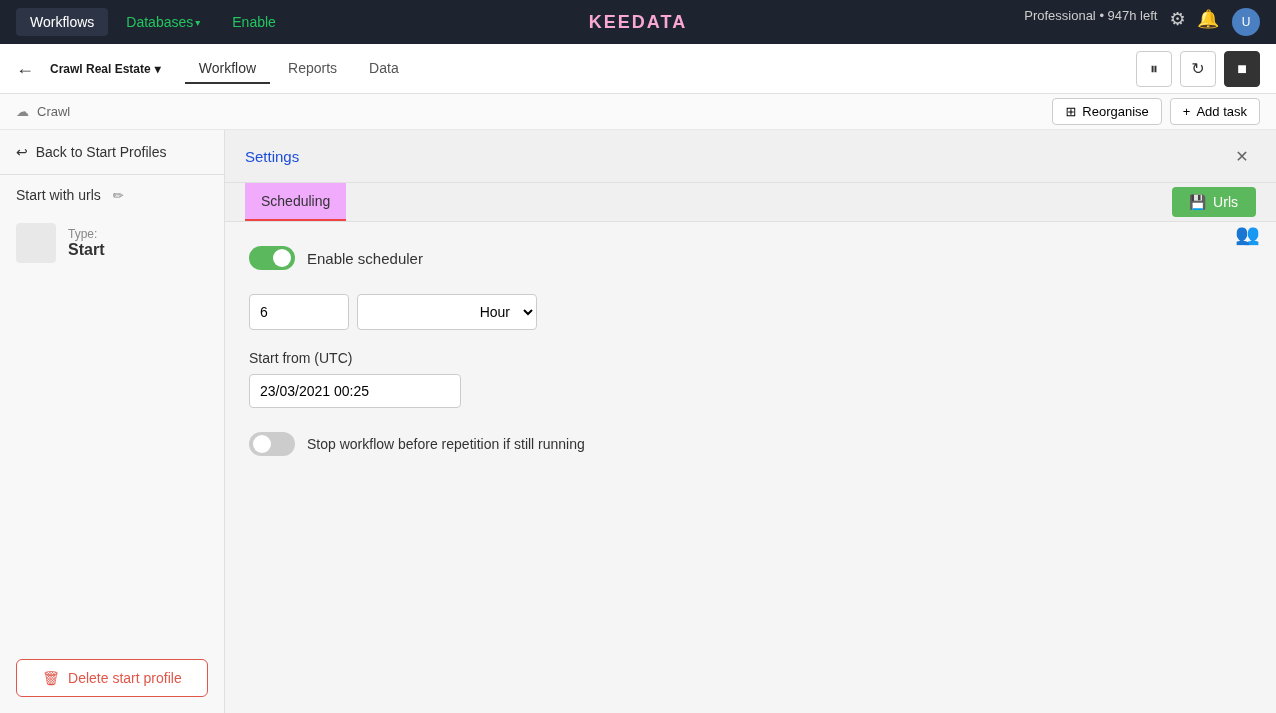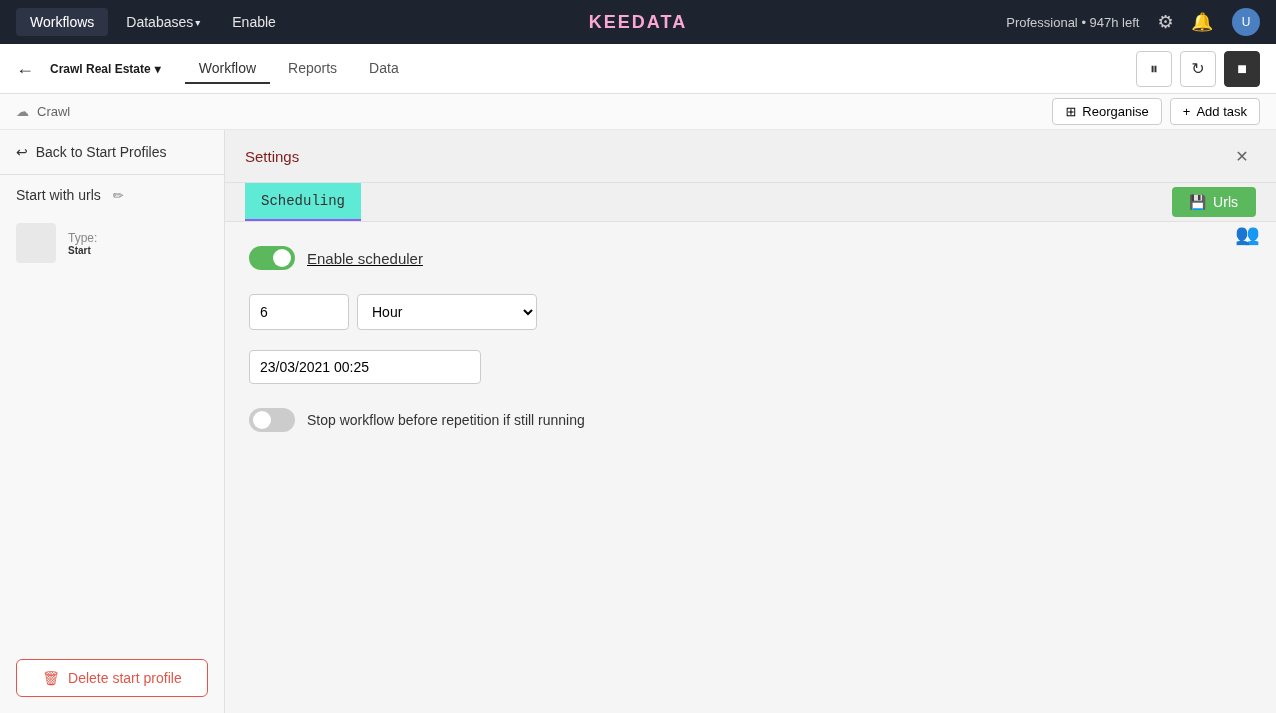"Databases" .top-nav .nav-item { color: #e5e5e5 -> #22c55e }
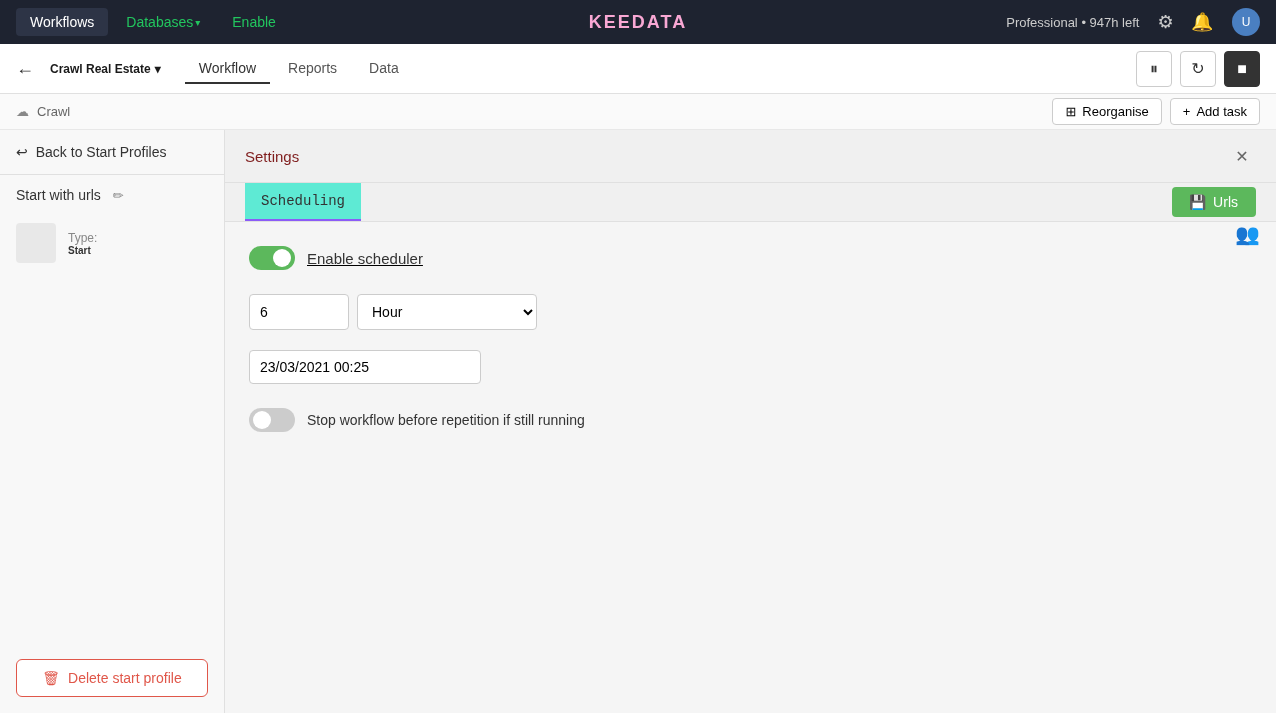"Professional • 947h left" .top-nav .right-area { align-items: center -> flex-start; gap: 18px -> 12px }
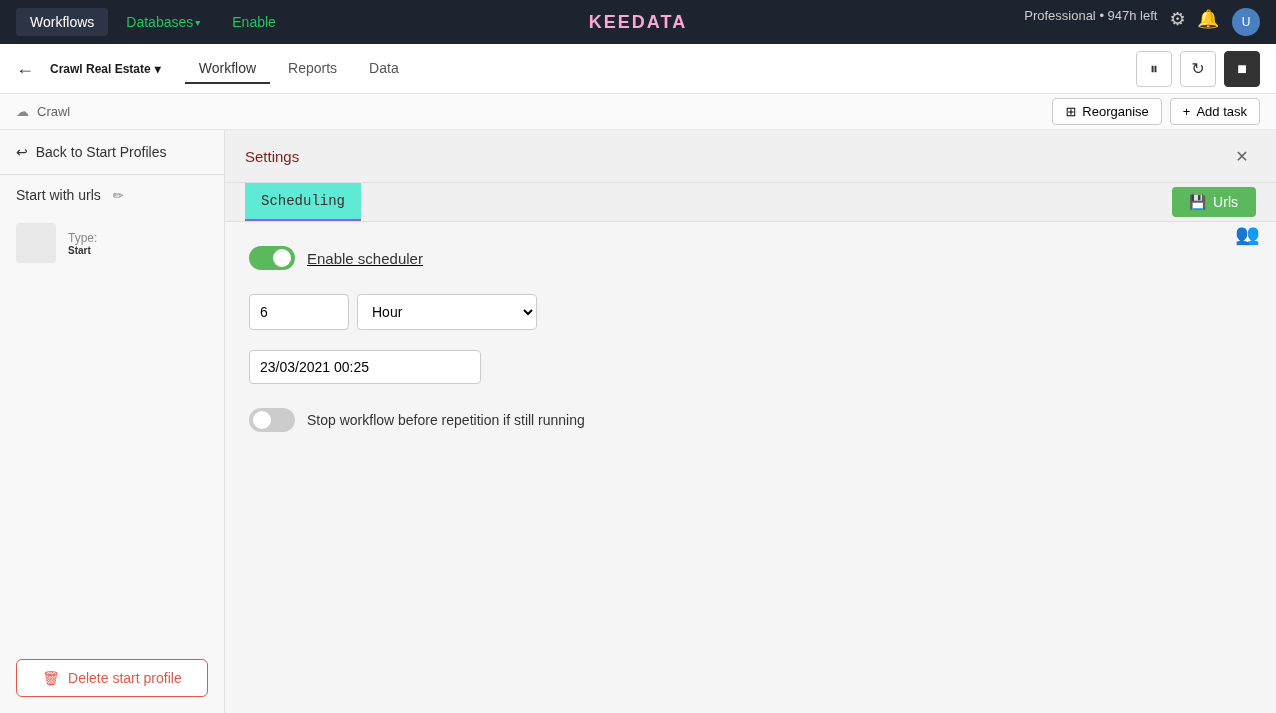"Settings" .settings-title { color: #7f1d1d -> #1d4ed8 }
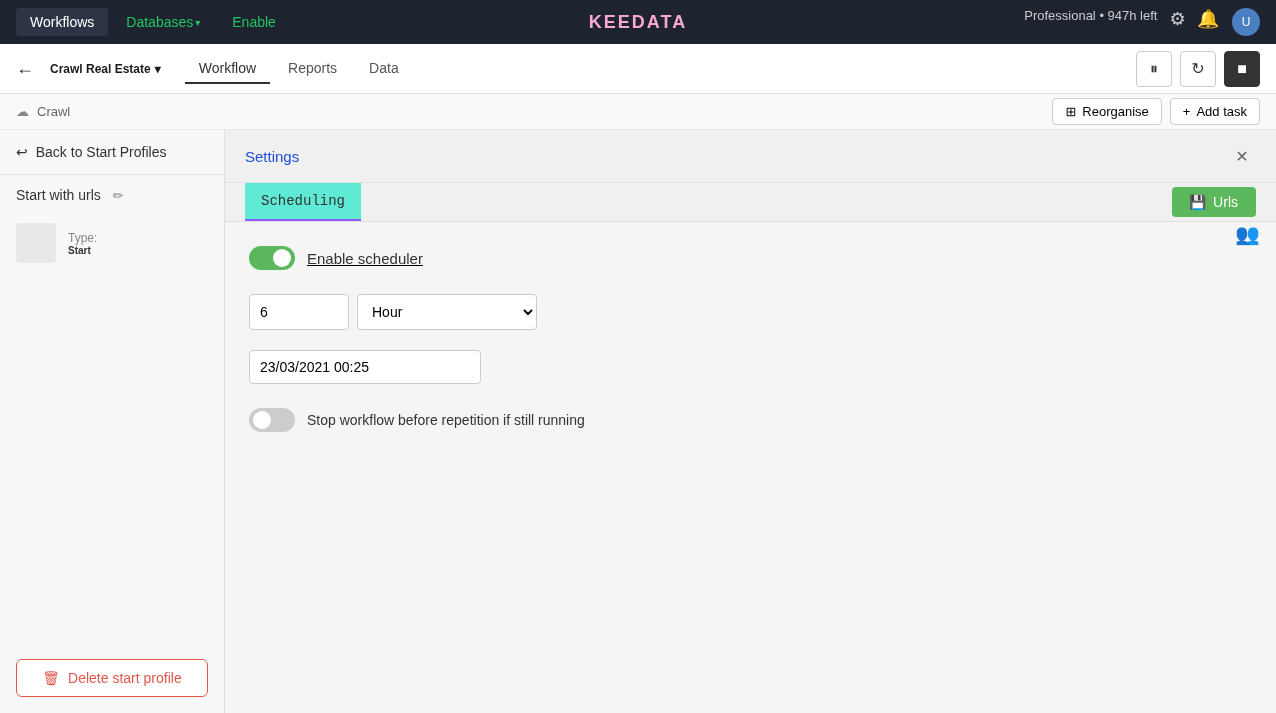"Scheduling" .settings-tab.active { background: #5eead4 -> #f0abfc; border-bottom: 2px solid #8b5cf6 -> 2px solid #ef4444; font-family: Liberation Mono, monospace -> none }
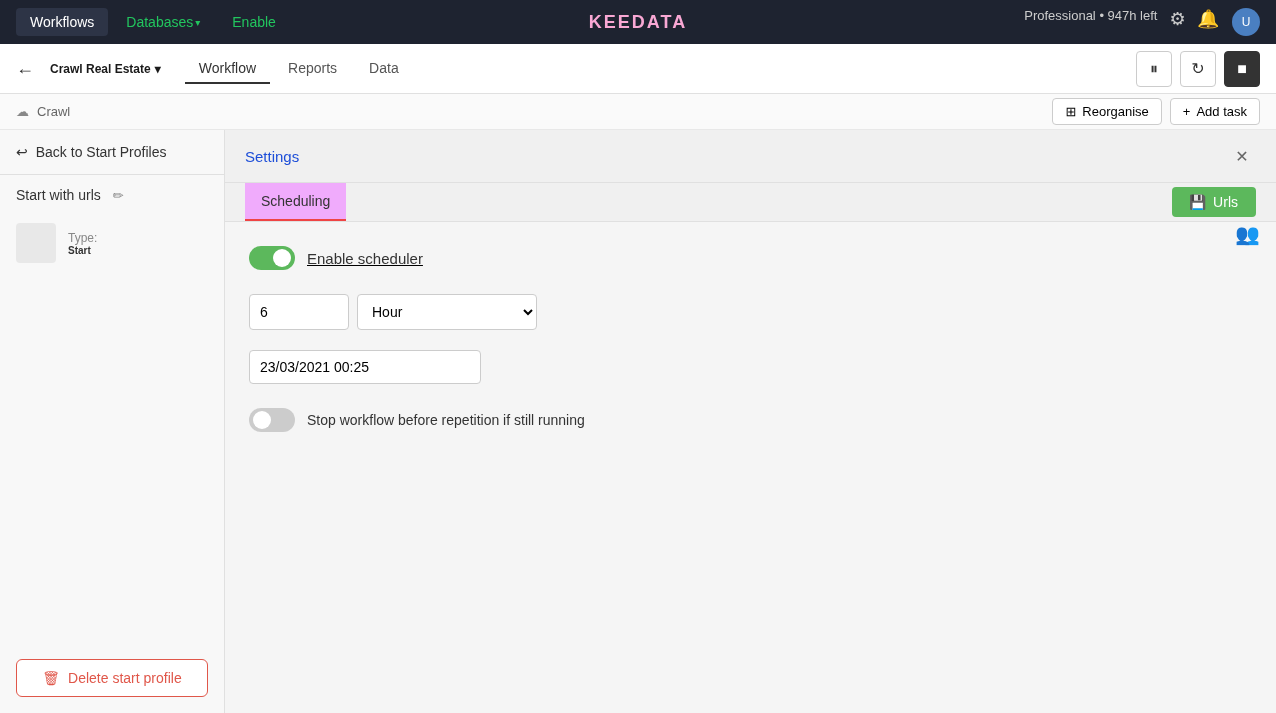"Start" .type-info .type-value { font-size: 10px -> 16px }
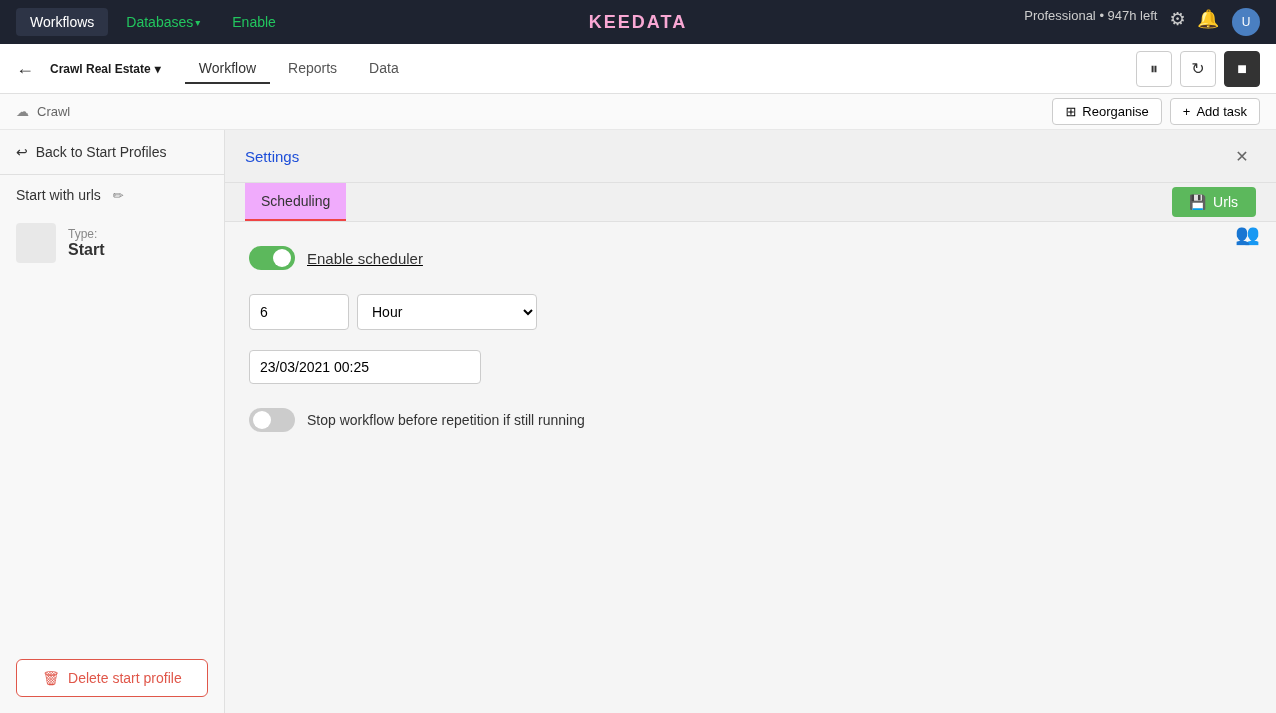"Enable scheduler" .toggle-row { text-decoration: underline -> none }
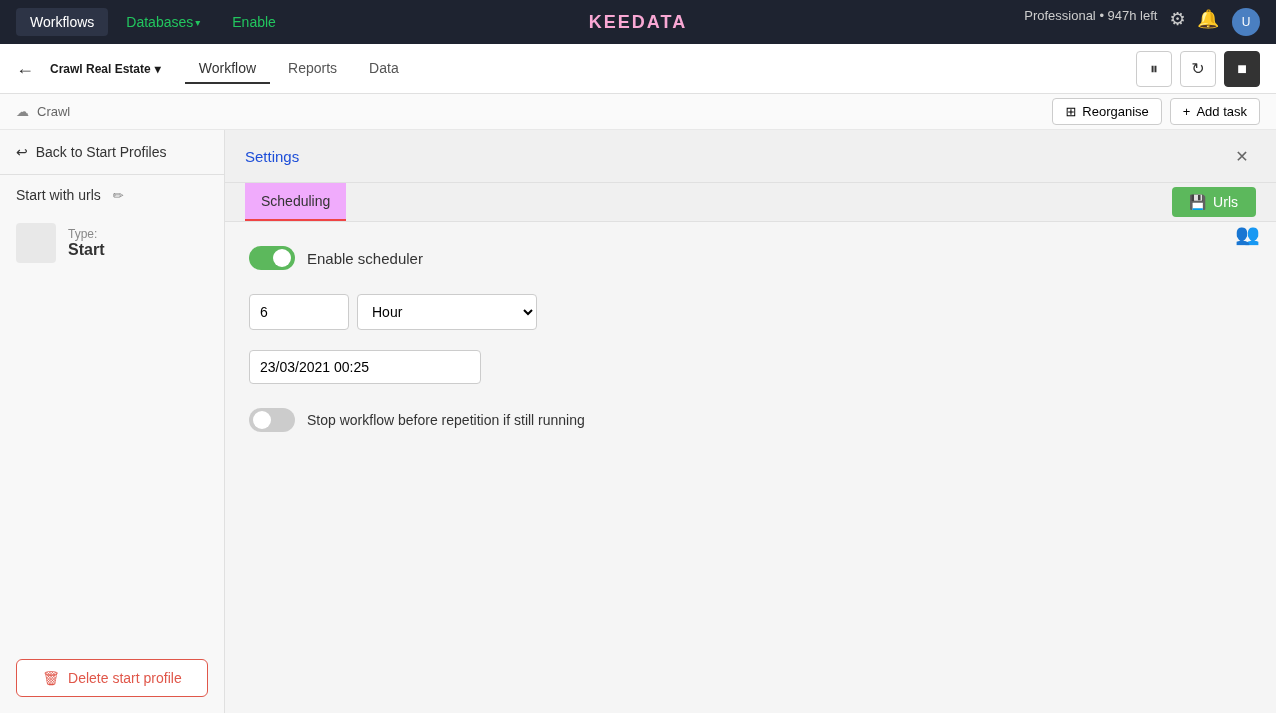"Hour" .freq-select { text-align: none -> right }
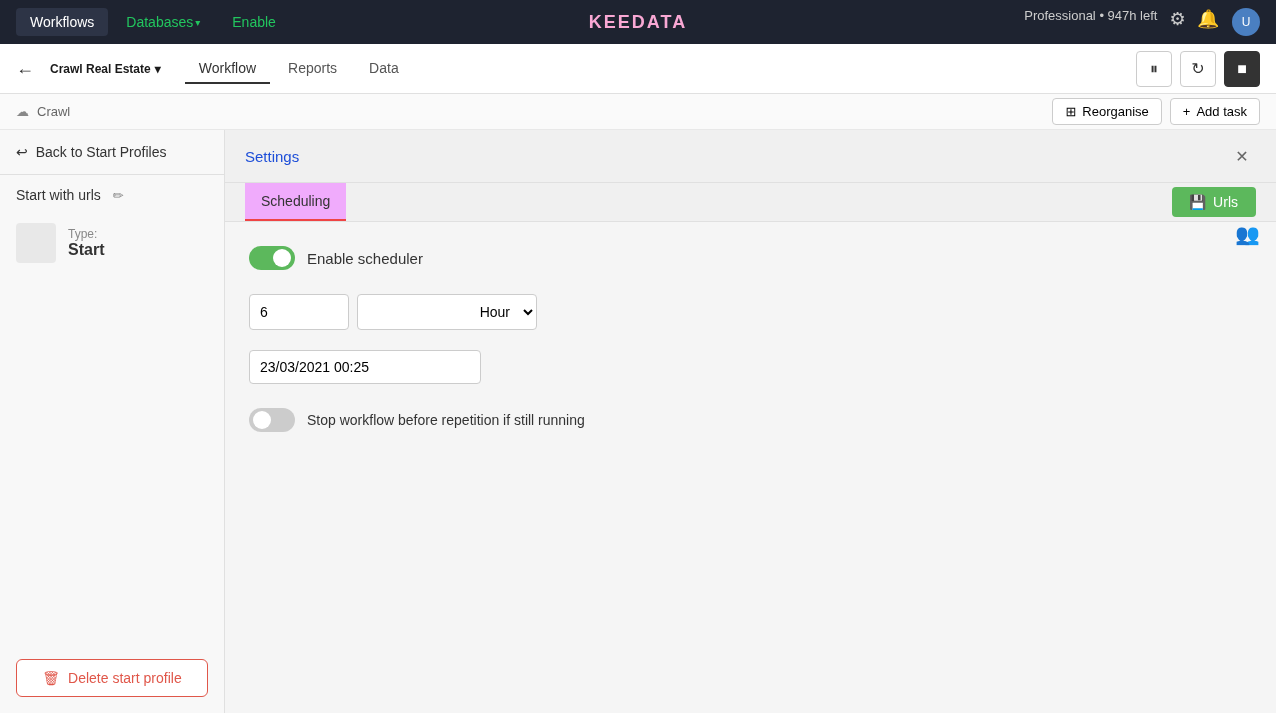"Start from (UTC)" div.start-label { html: none -> <div>Start from (UTC)</div> }
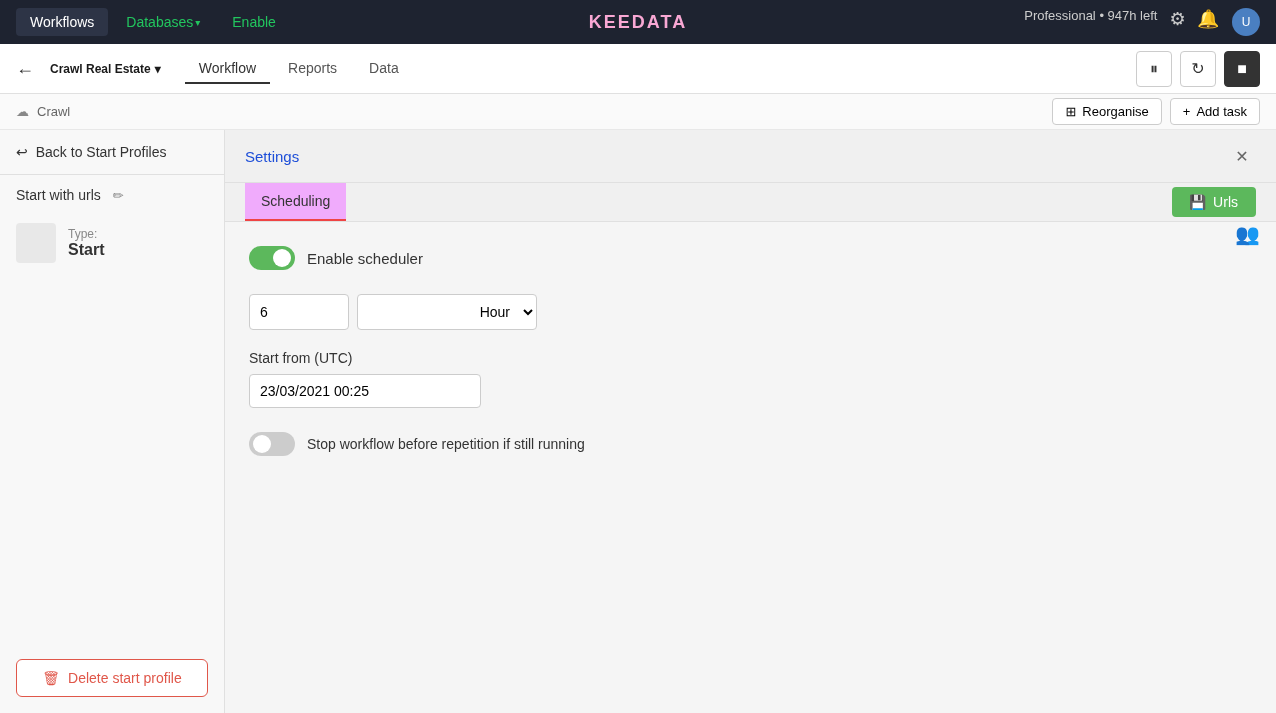"23/03/2021 00:25" .start-input { width: 232px -> 212px }
